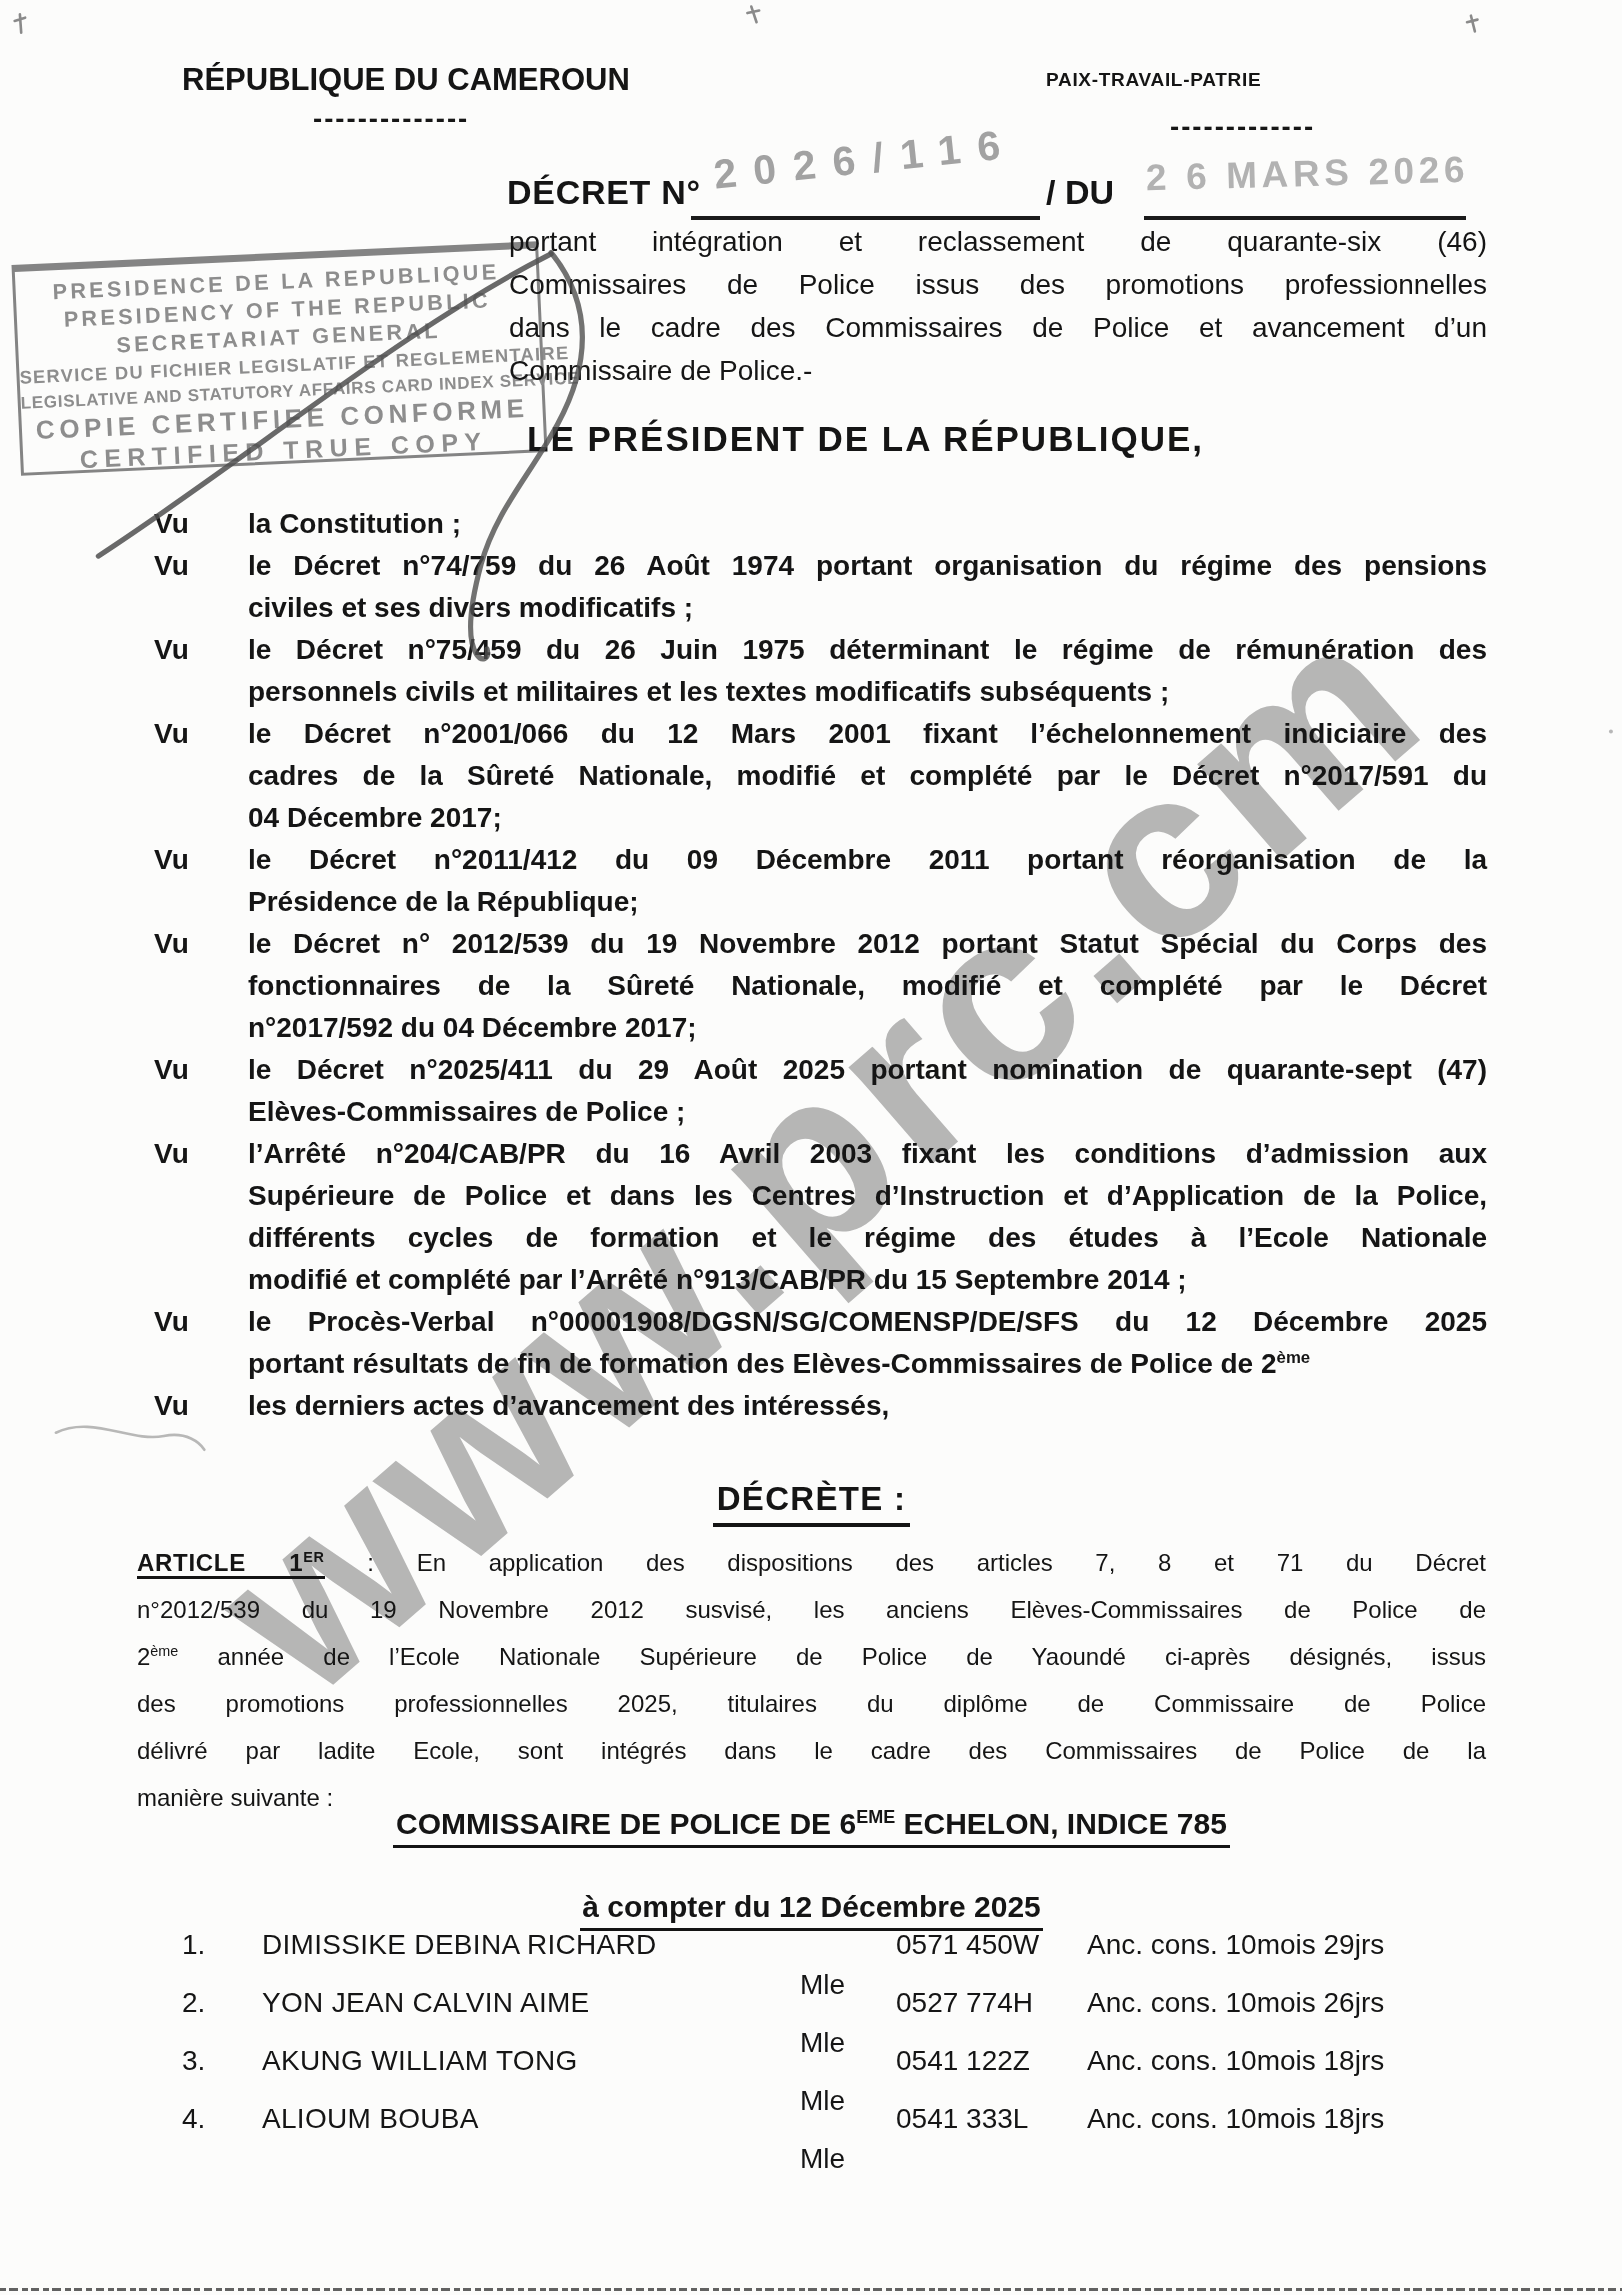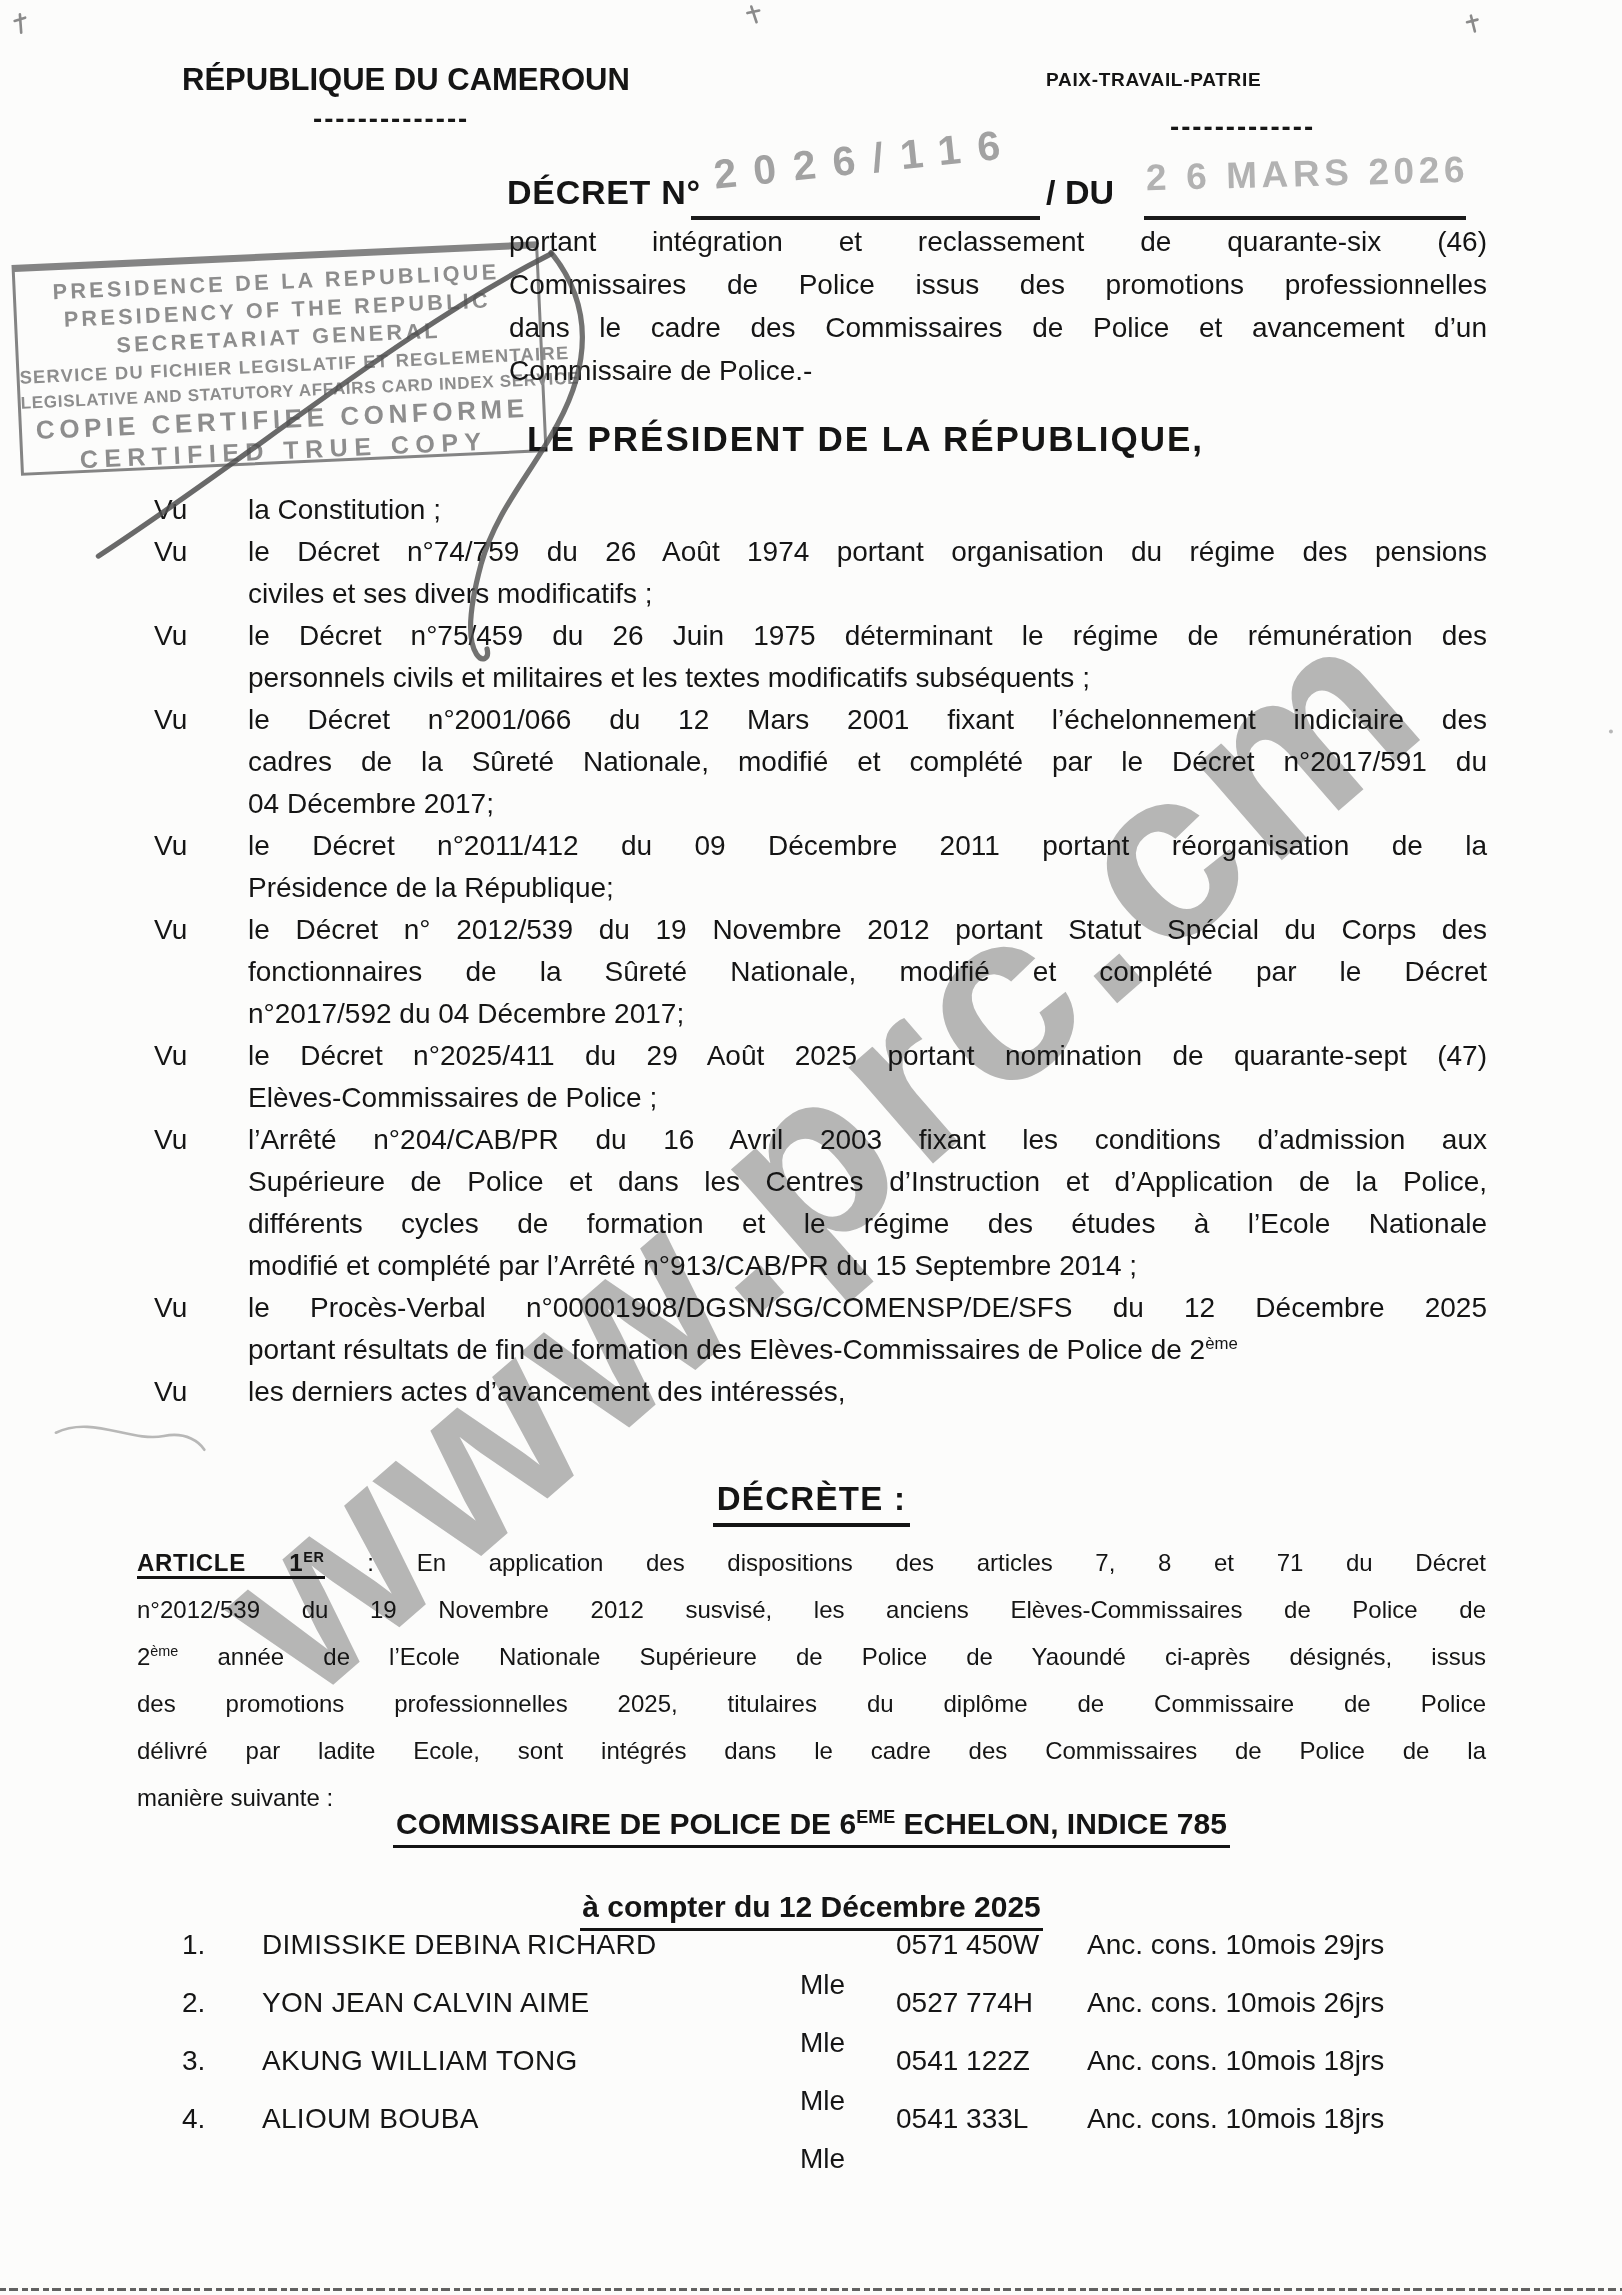"Vu" .visas { font-weight: none -> bold; top: 489px -> 503px }
